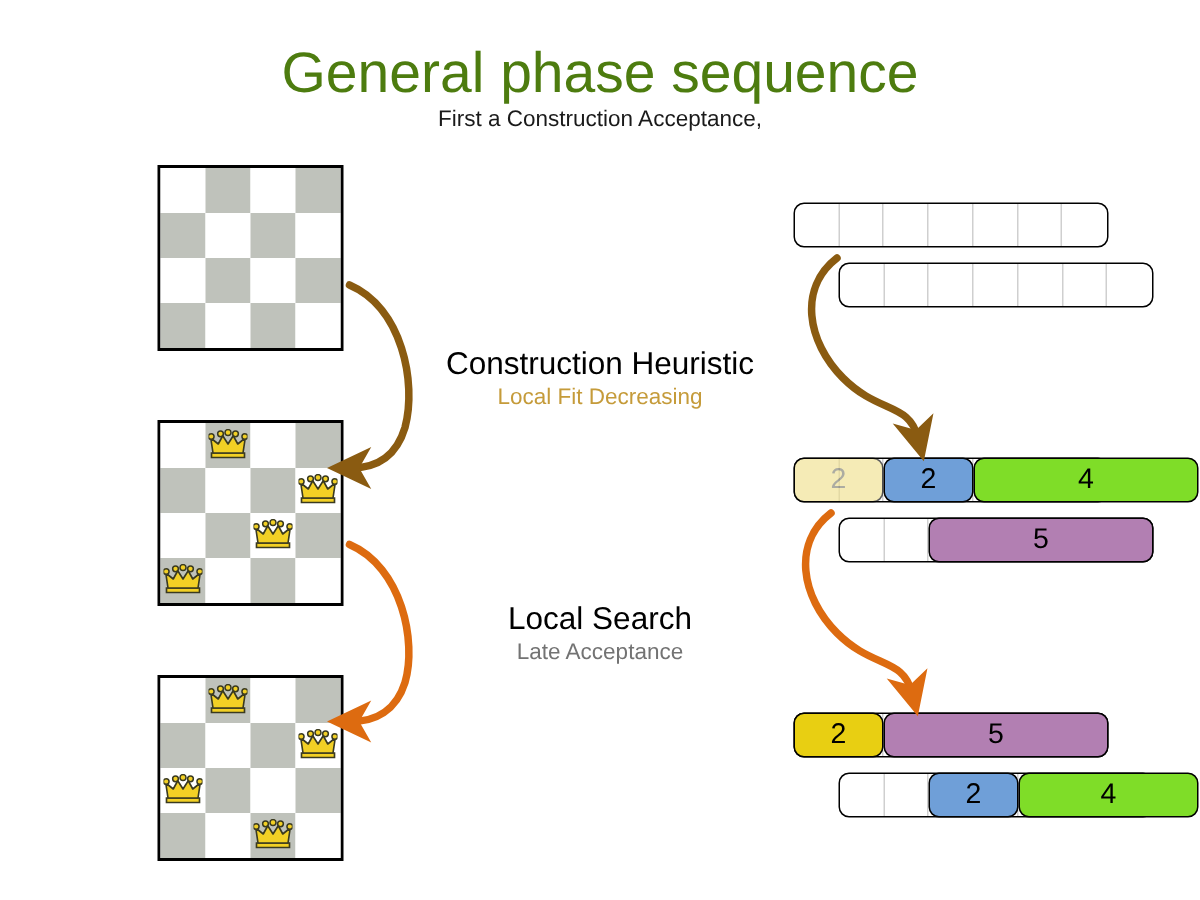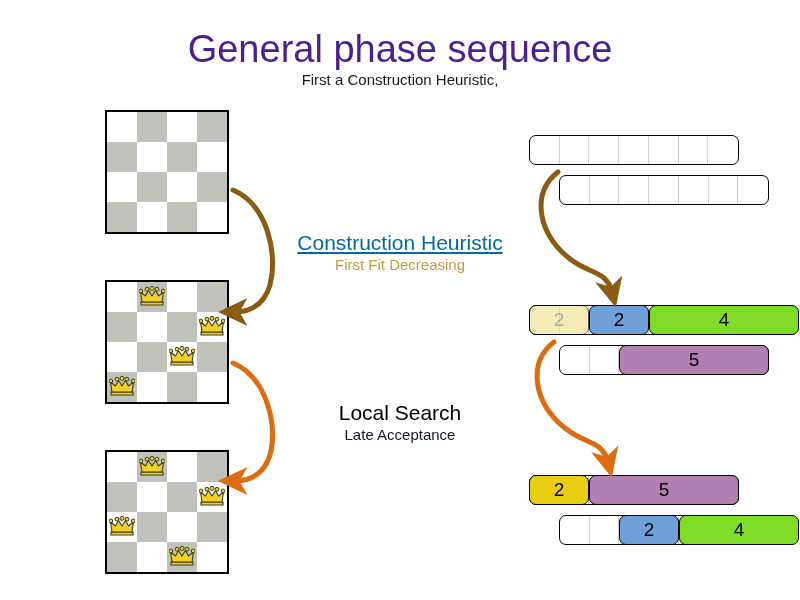"General phase sequence" .title { color: #4c1d95 -> #4d7c0f }
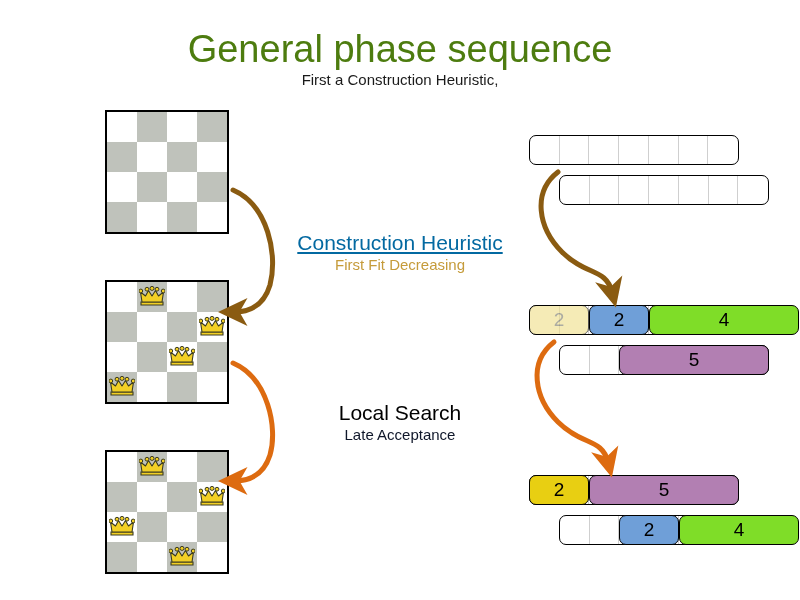"First a Construction Heuristic," div { text: Heuristic -> Acceptance }
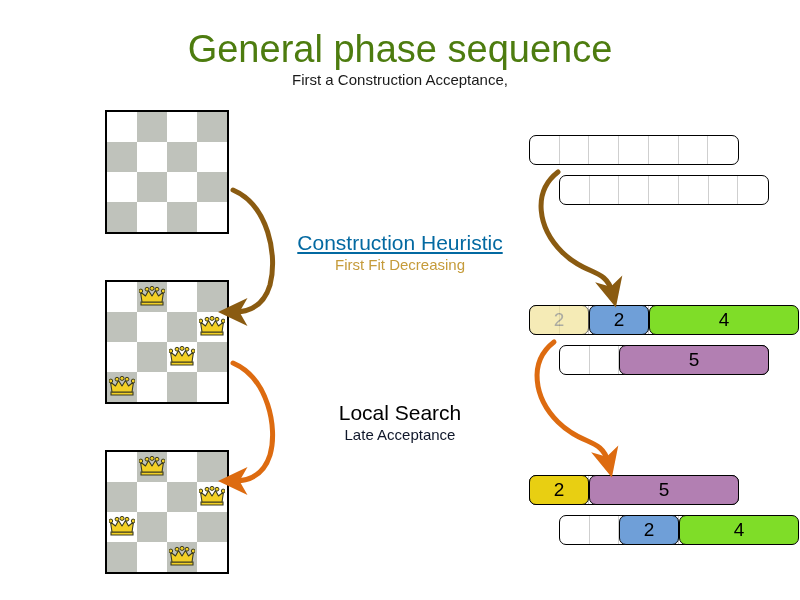"Construction Heuristic" #phase-construction .main { color: #0369a1 -> #000000; text-decoration: underline -> none }
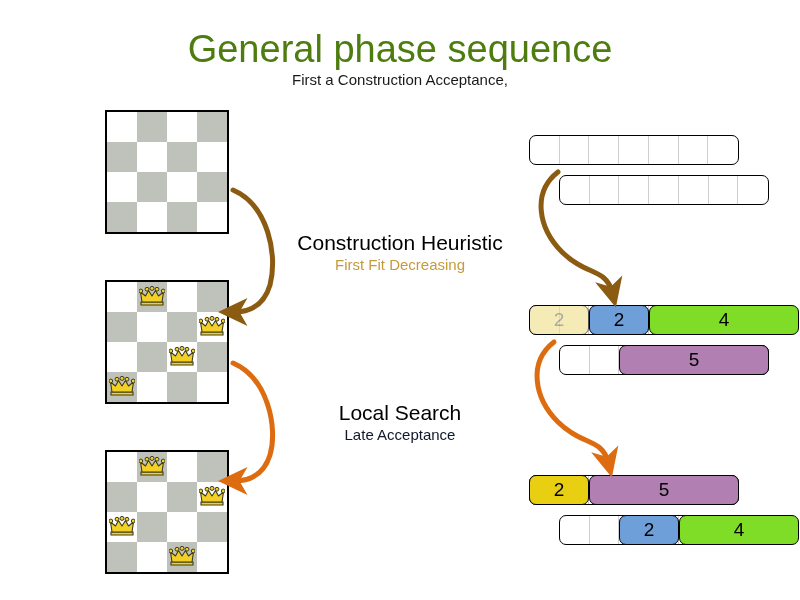"First Fit Decreasing" div.sub { text: First -> Local }
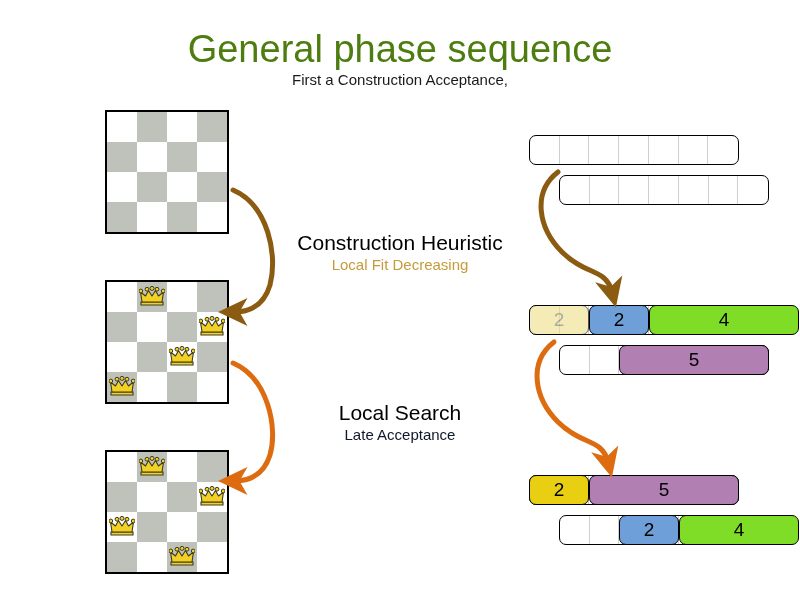"Late Acceptance" #phase-local .sub { color: #0f172a -> #737373 }
